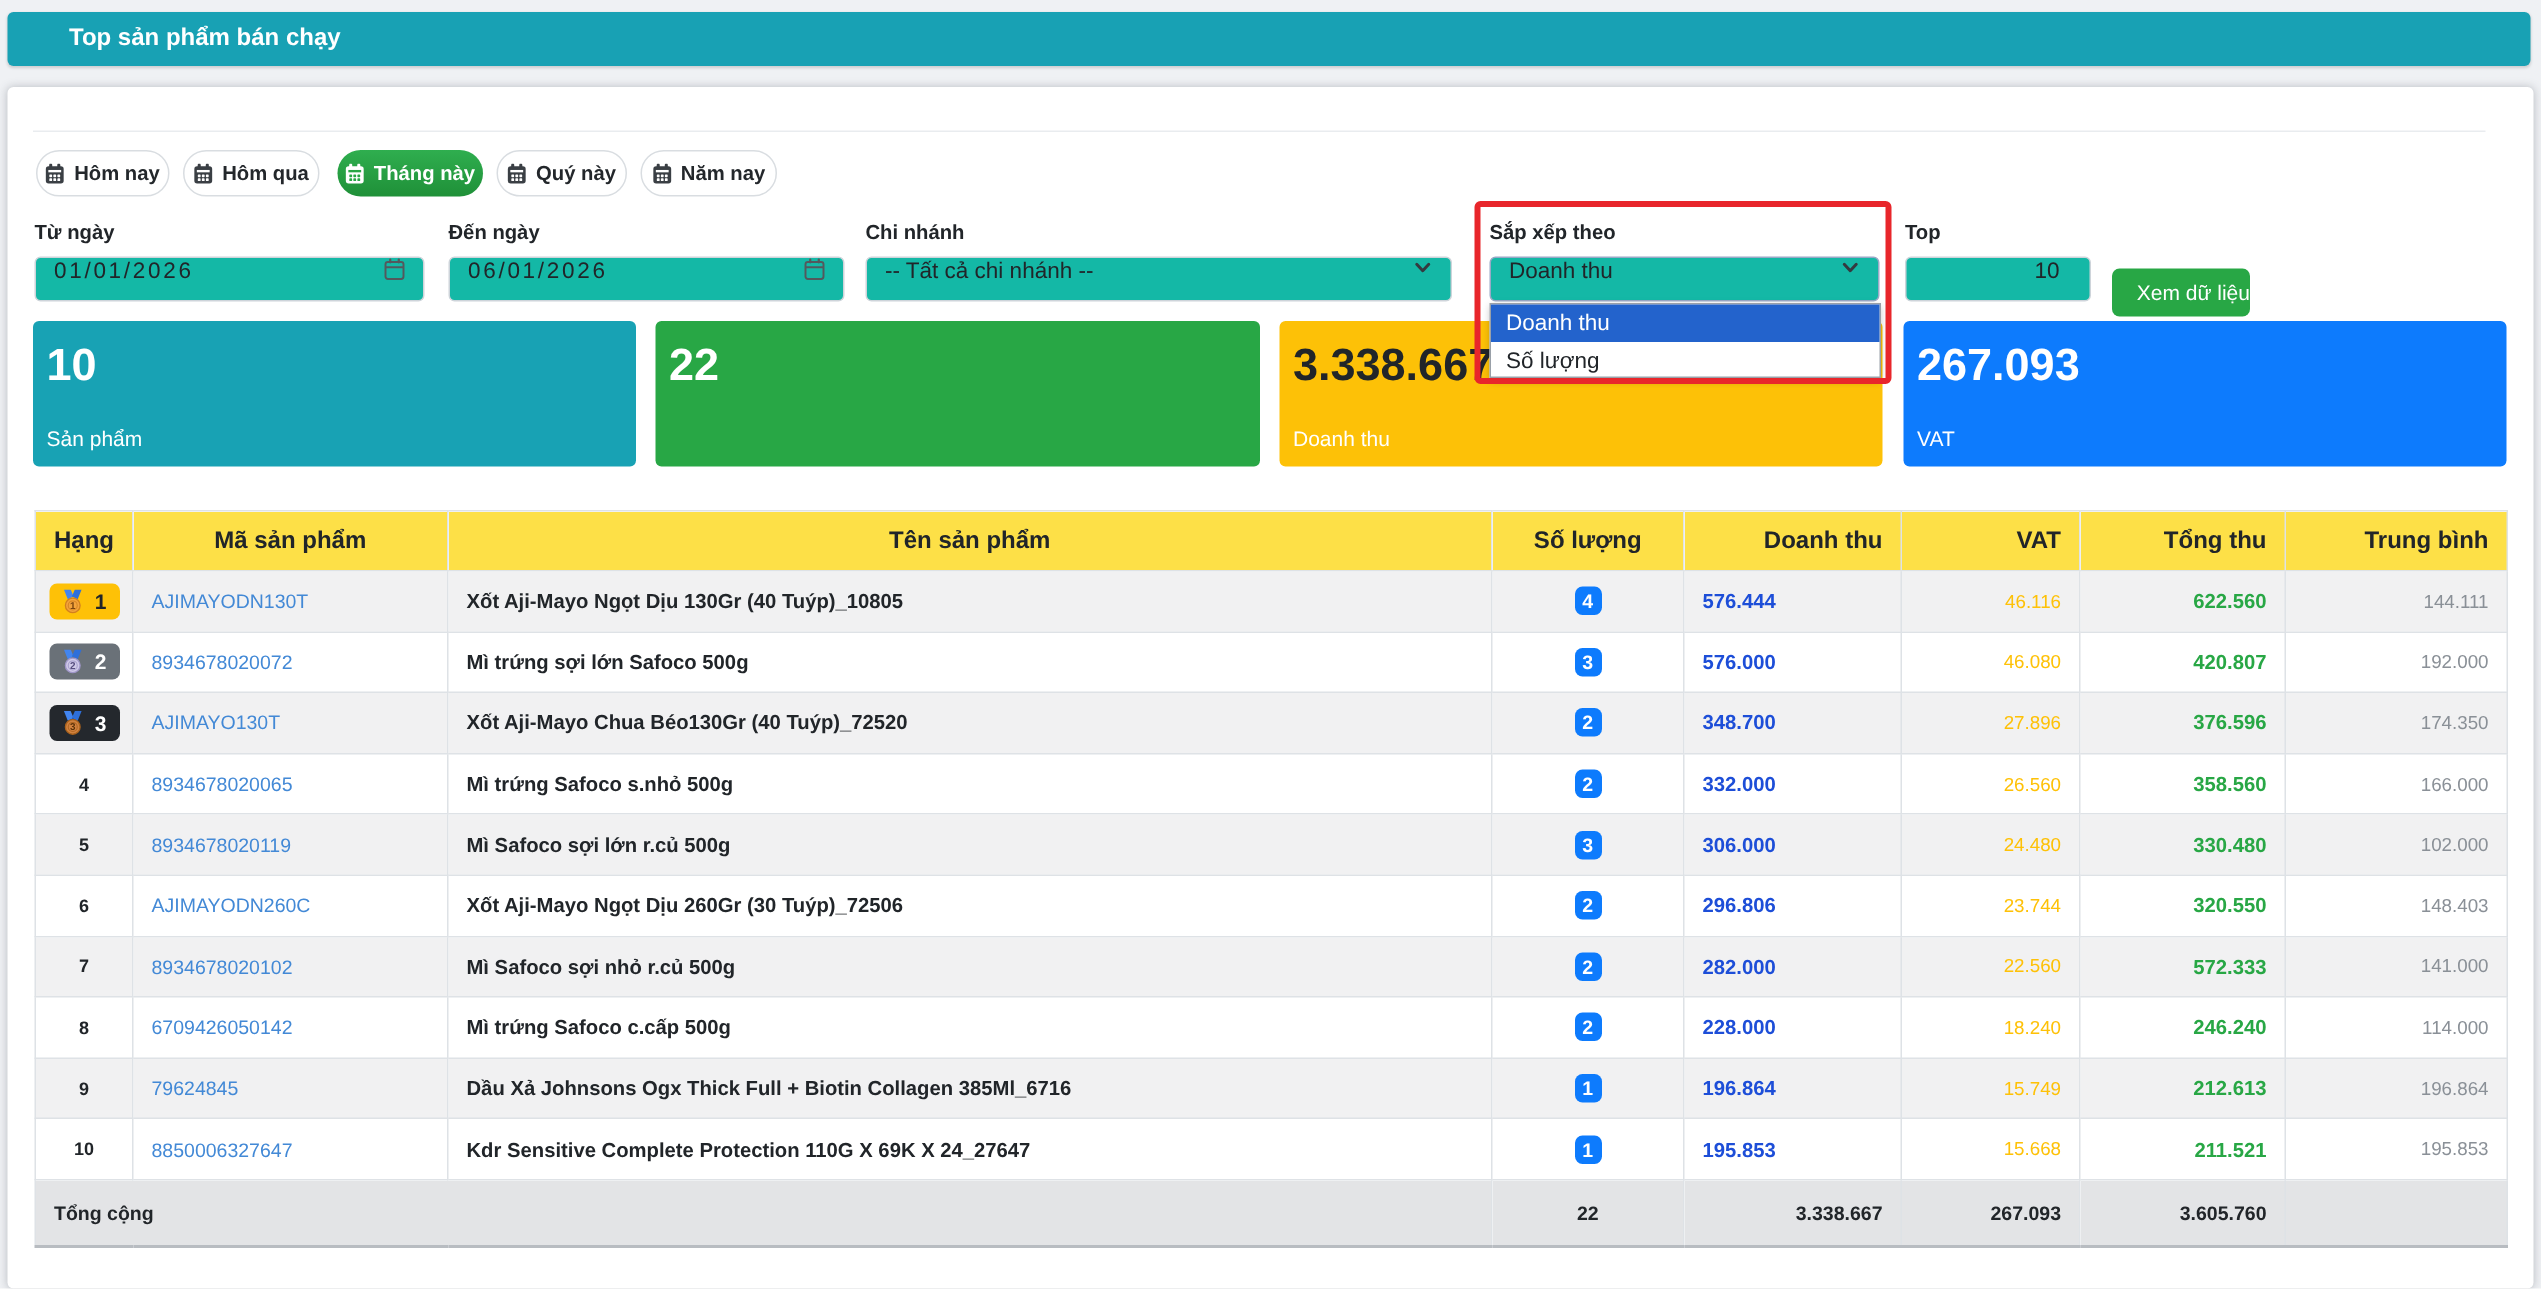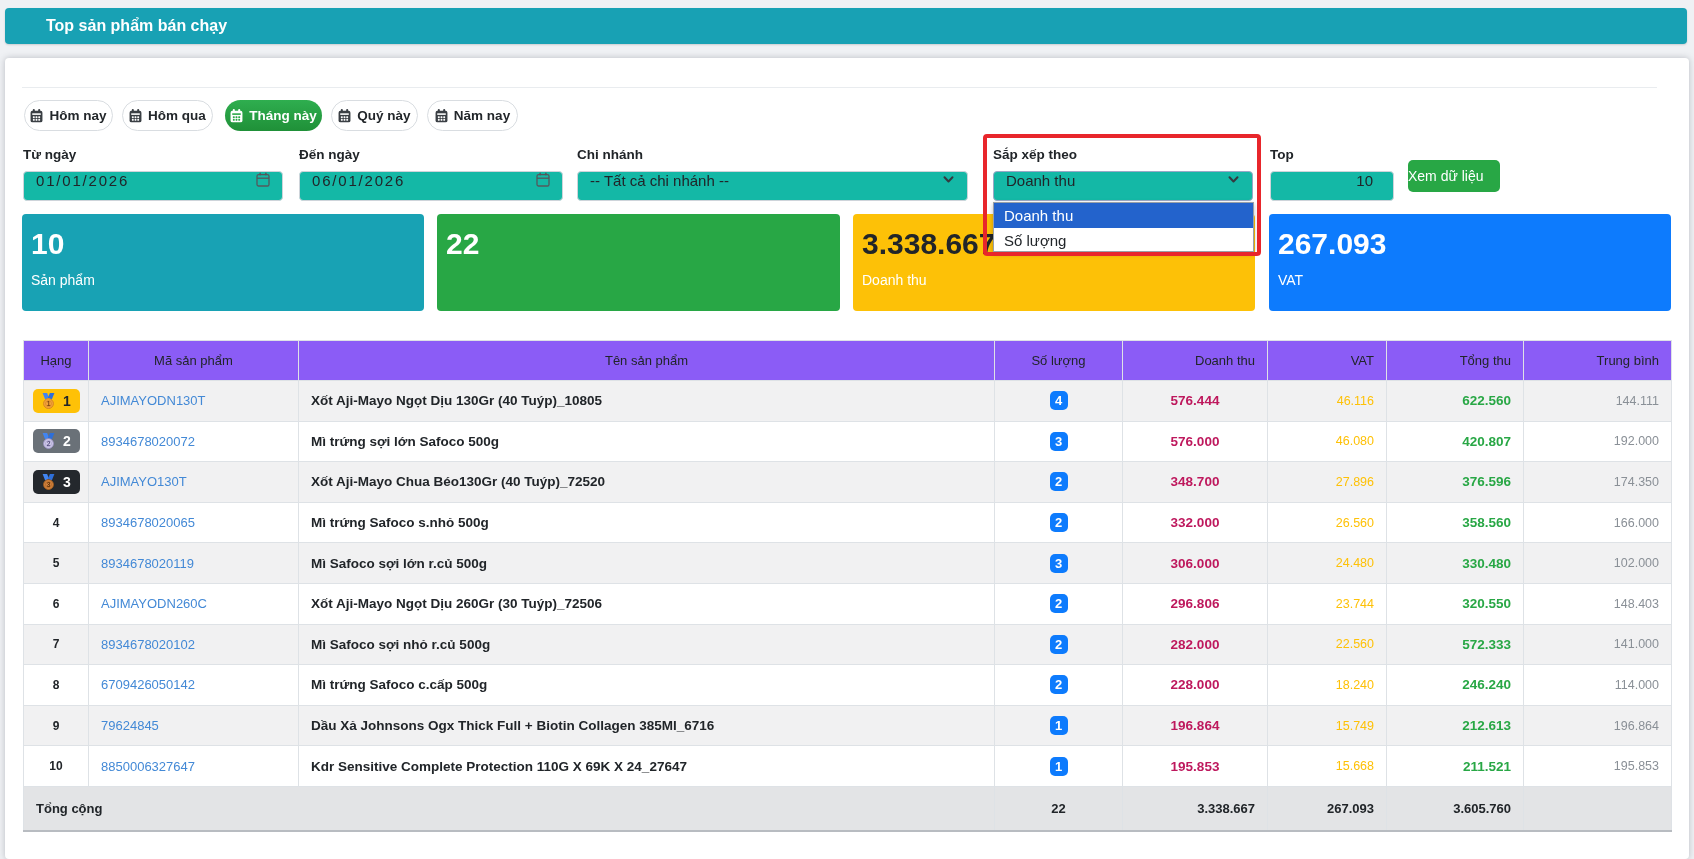"Xem dữ liệu" div.abs { text-align: left -> right; top: 160px -> 179px }
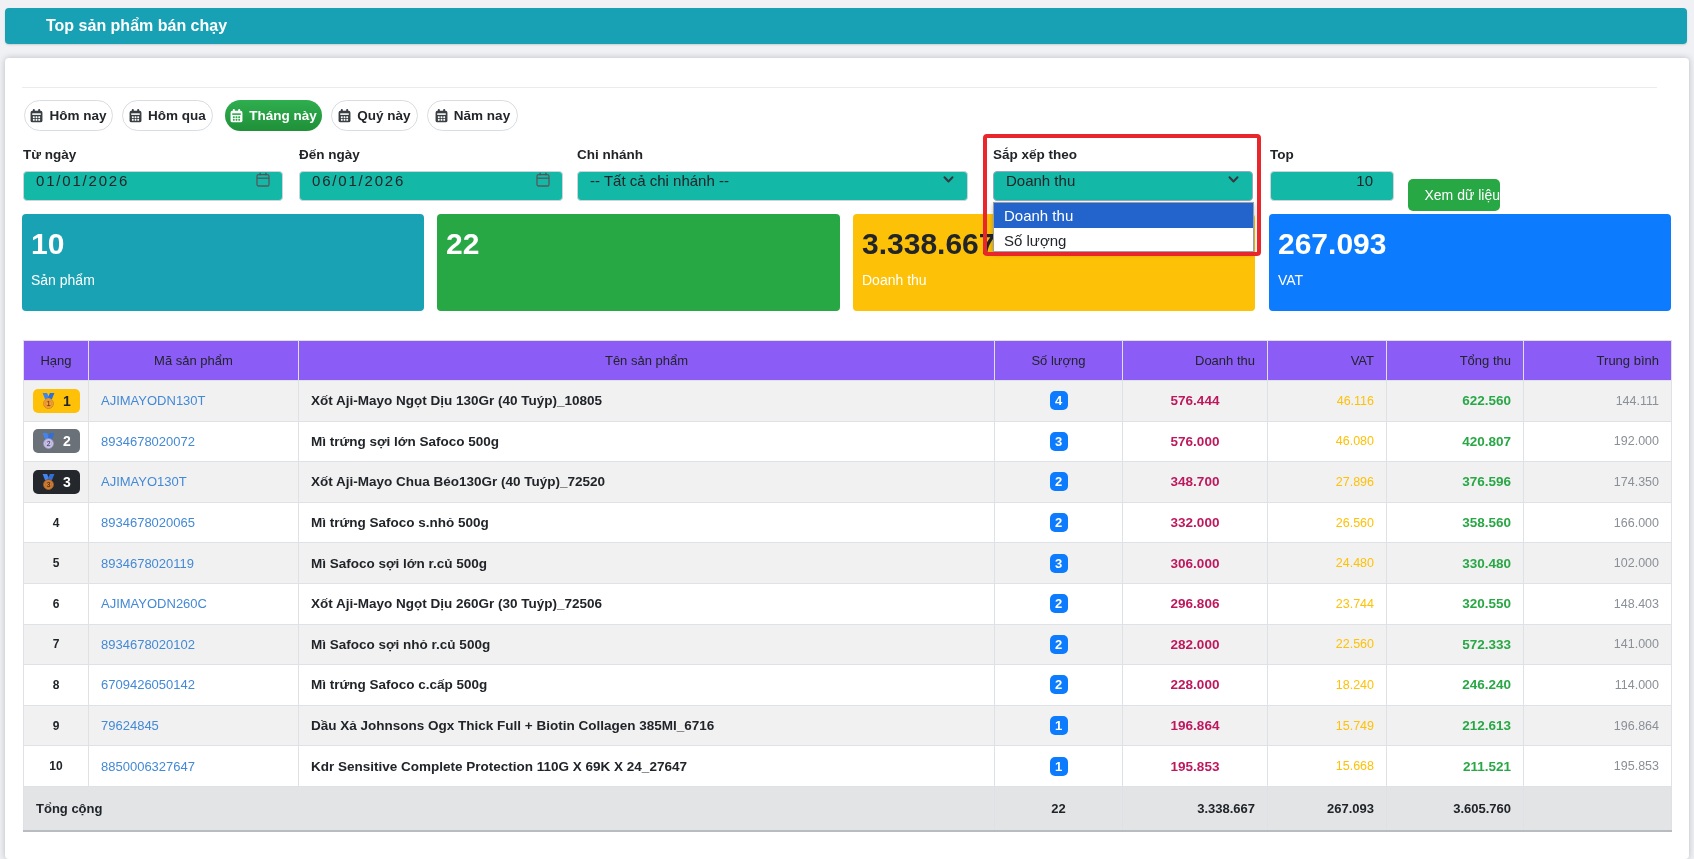"Sản phẩm" .statlbl { margin-top: 8px -> 20px }
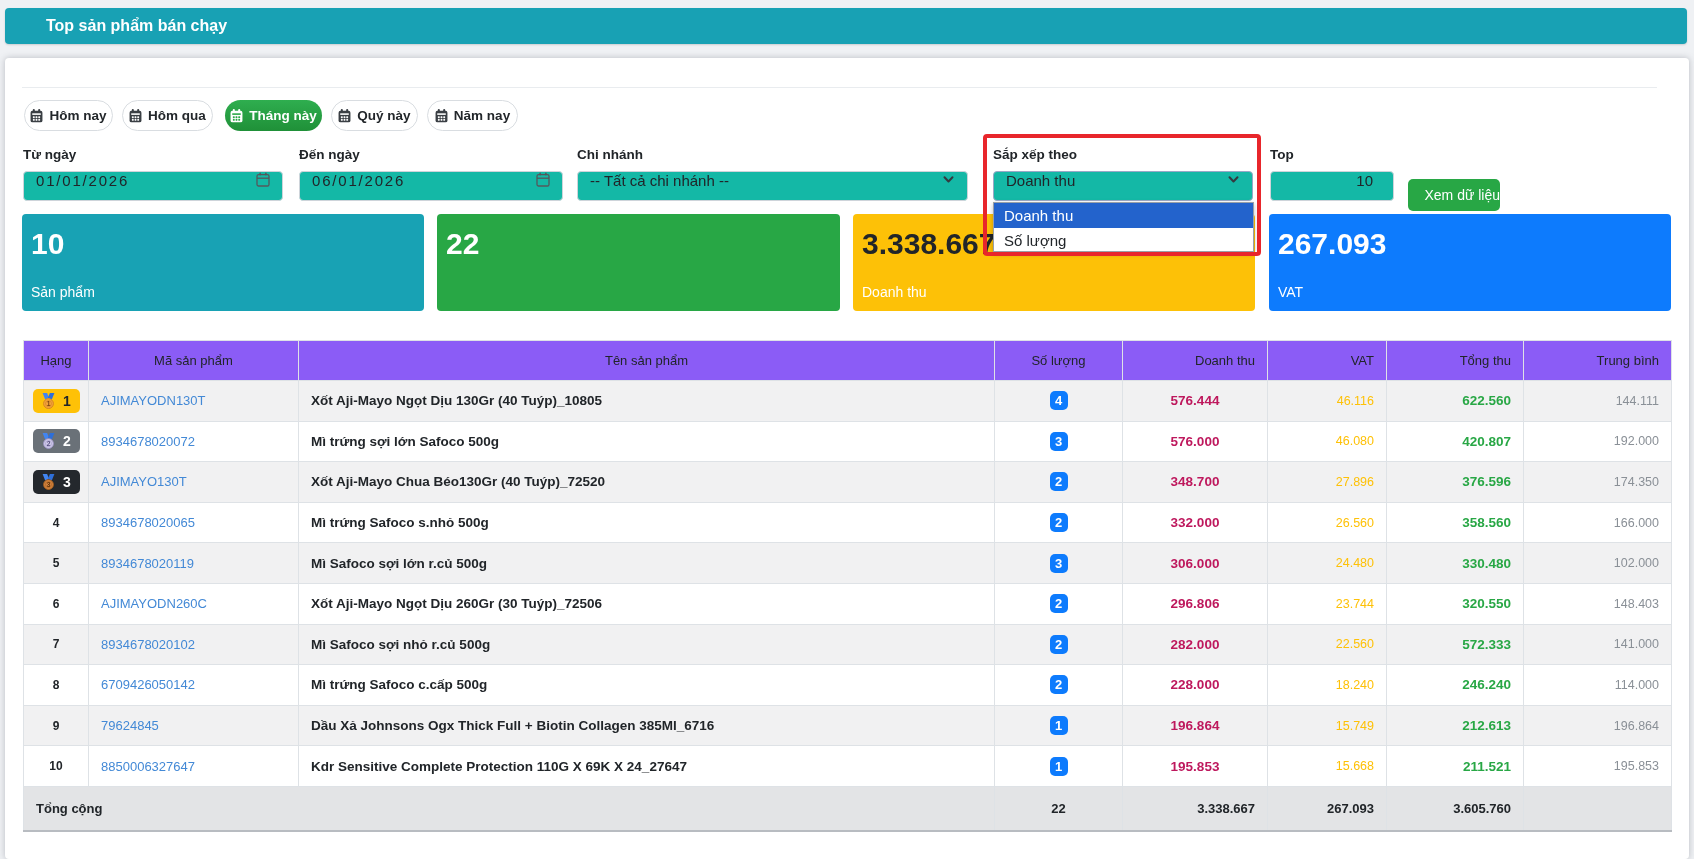"Hạng" thead th { background: #8b5cf6 -> #fde047; font-size: 13px -> 16px; font-weight: normal -> bold }
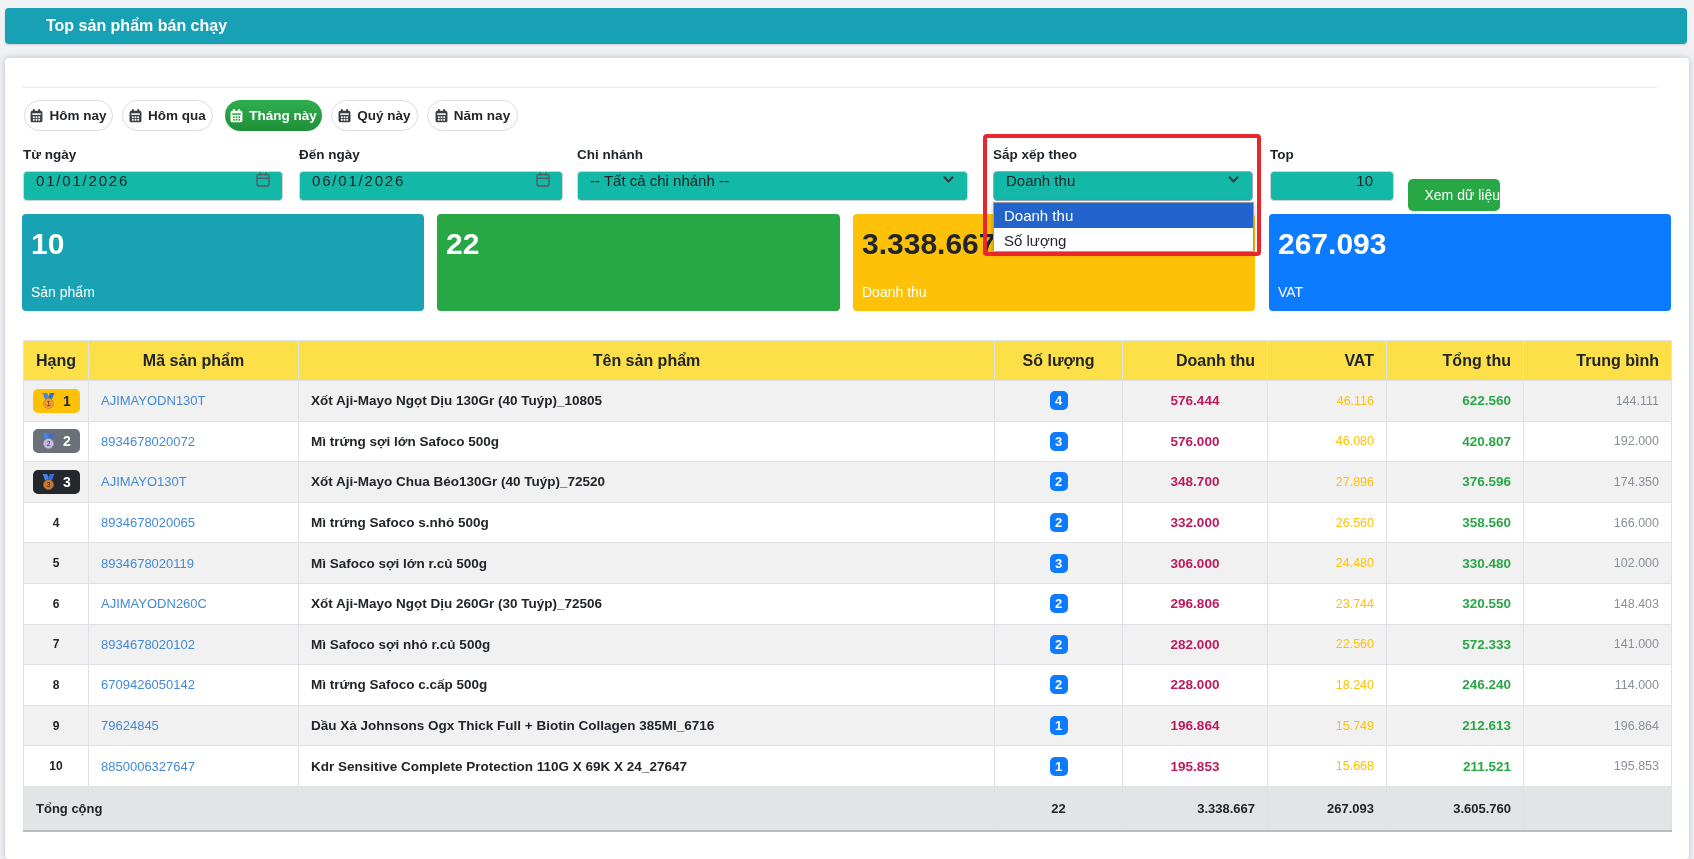"576.444" .num-dt { color: #be185d -> #1d4ed8; text-align: center -> left }
